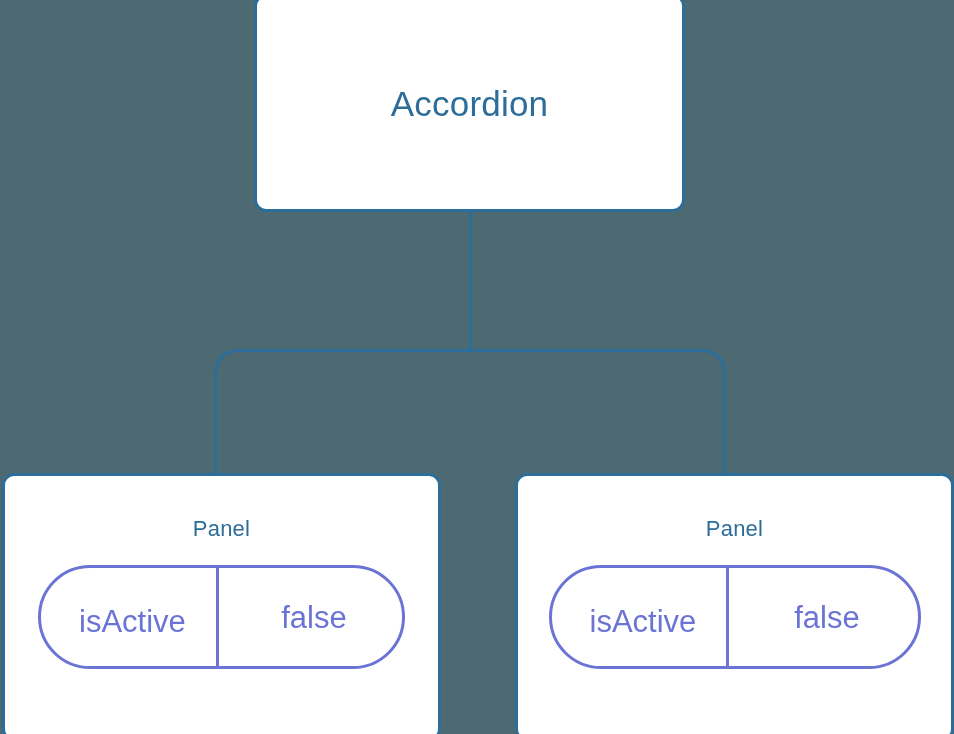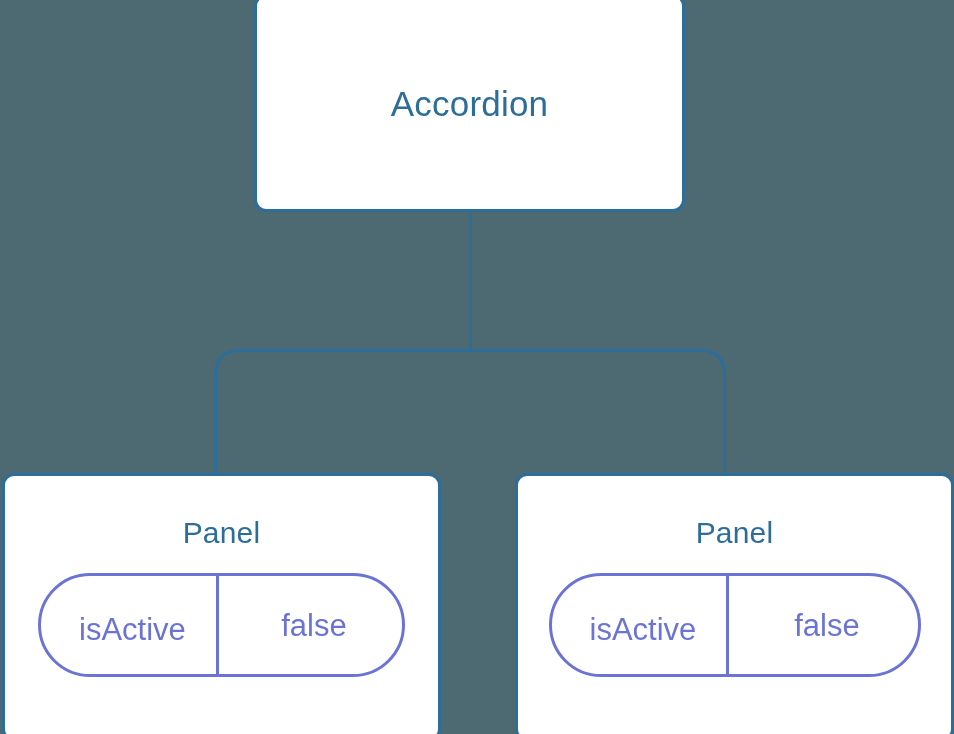"Panel" .node-leaf .node-title { font-size: 30px -> 22px }
